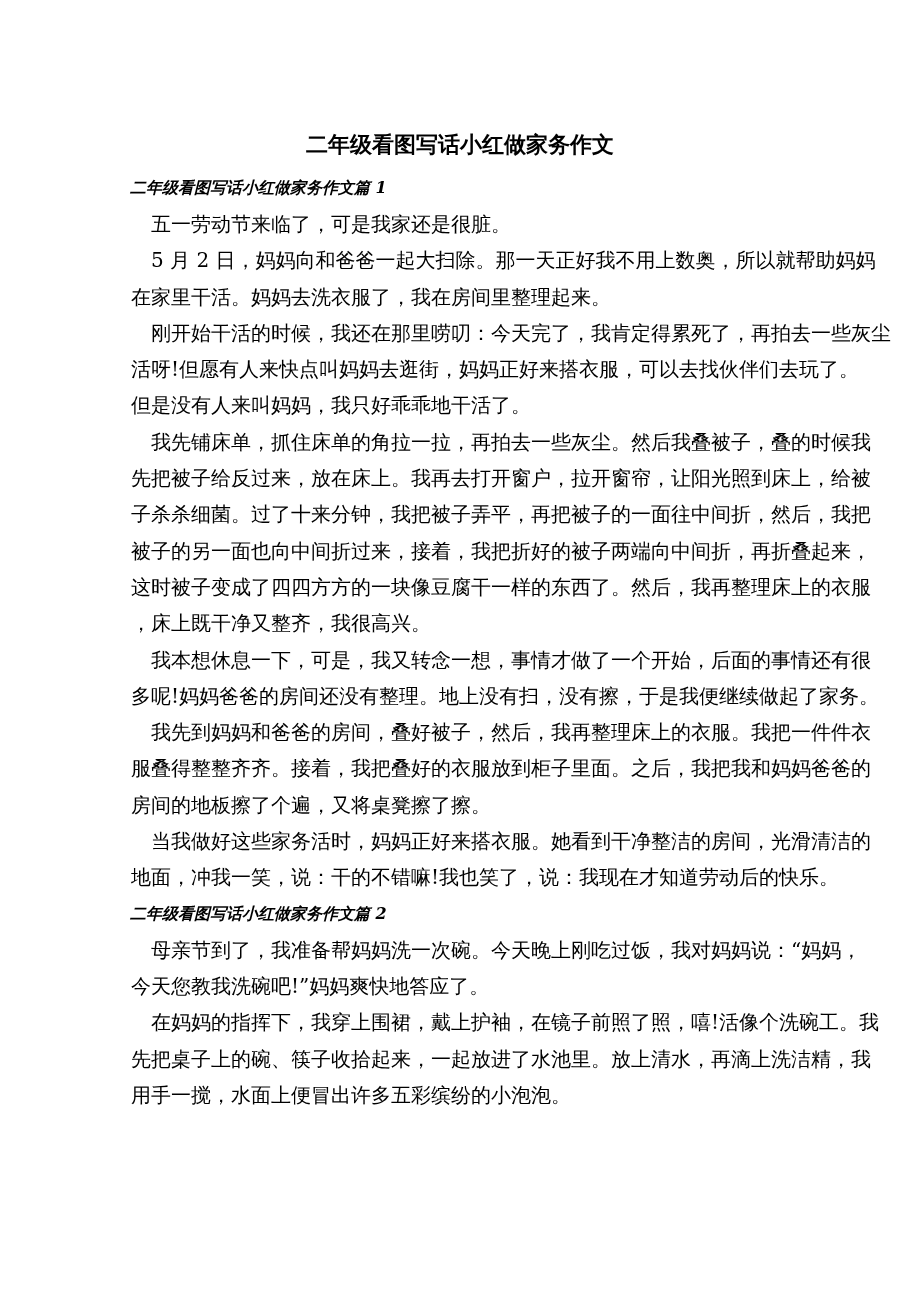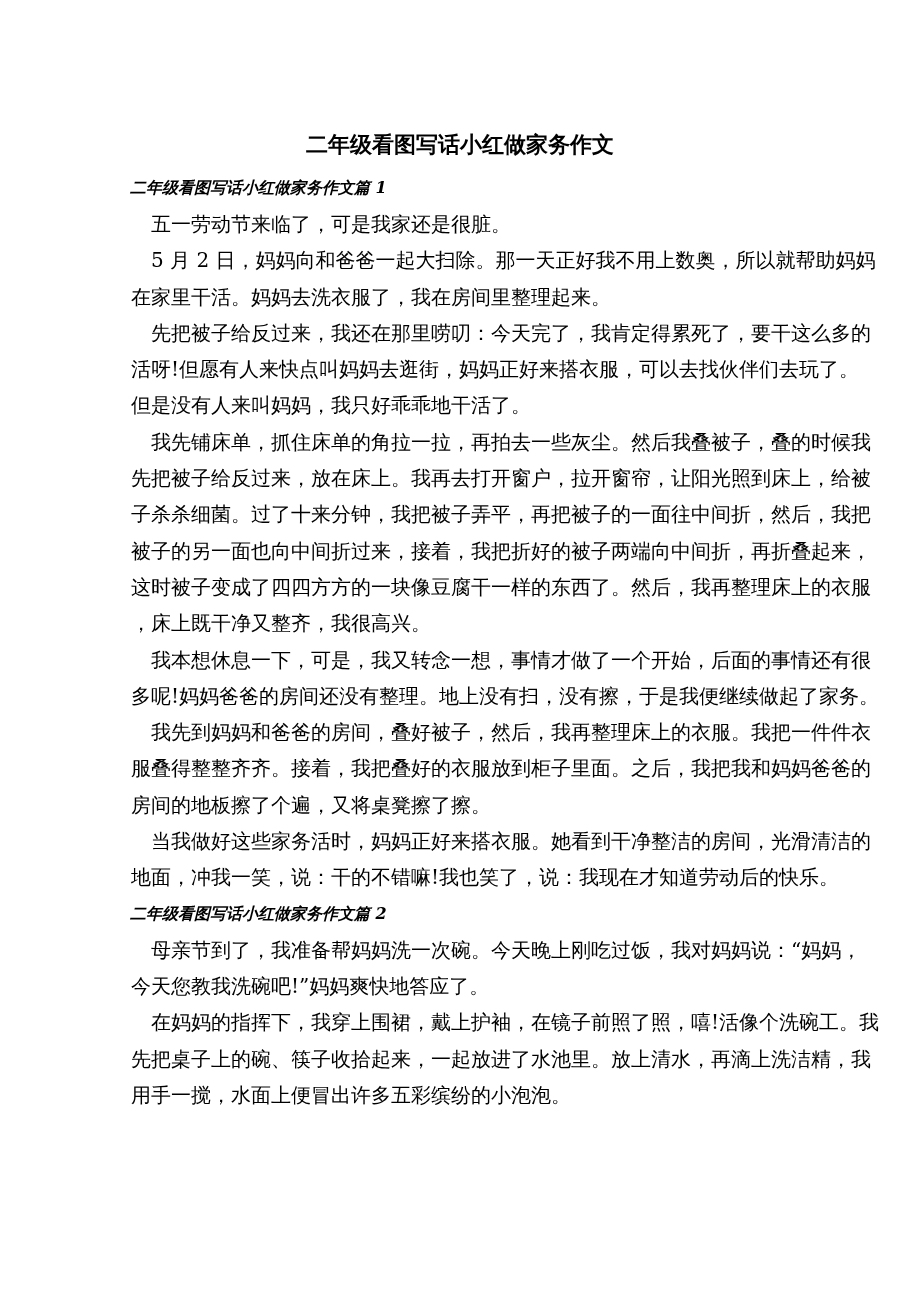"先把被子给反过来，我还在那里唠叨：今天完了，我肯定得累死了，要干这么多的" span.line { text: 先把被子给反过来，我还在那里唠叨：今天完了，我肯定得累死了，要干这么多的 -> 刚开始干活的时候，我还在那里唠叨：今天完了，我肯定得累死了，再拍去一些灰尘 }
